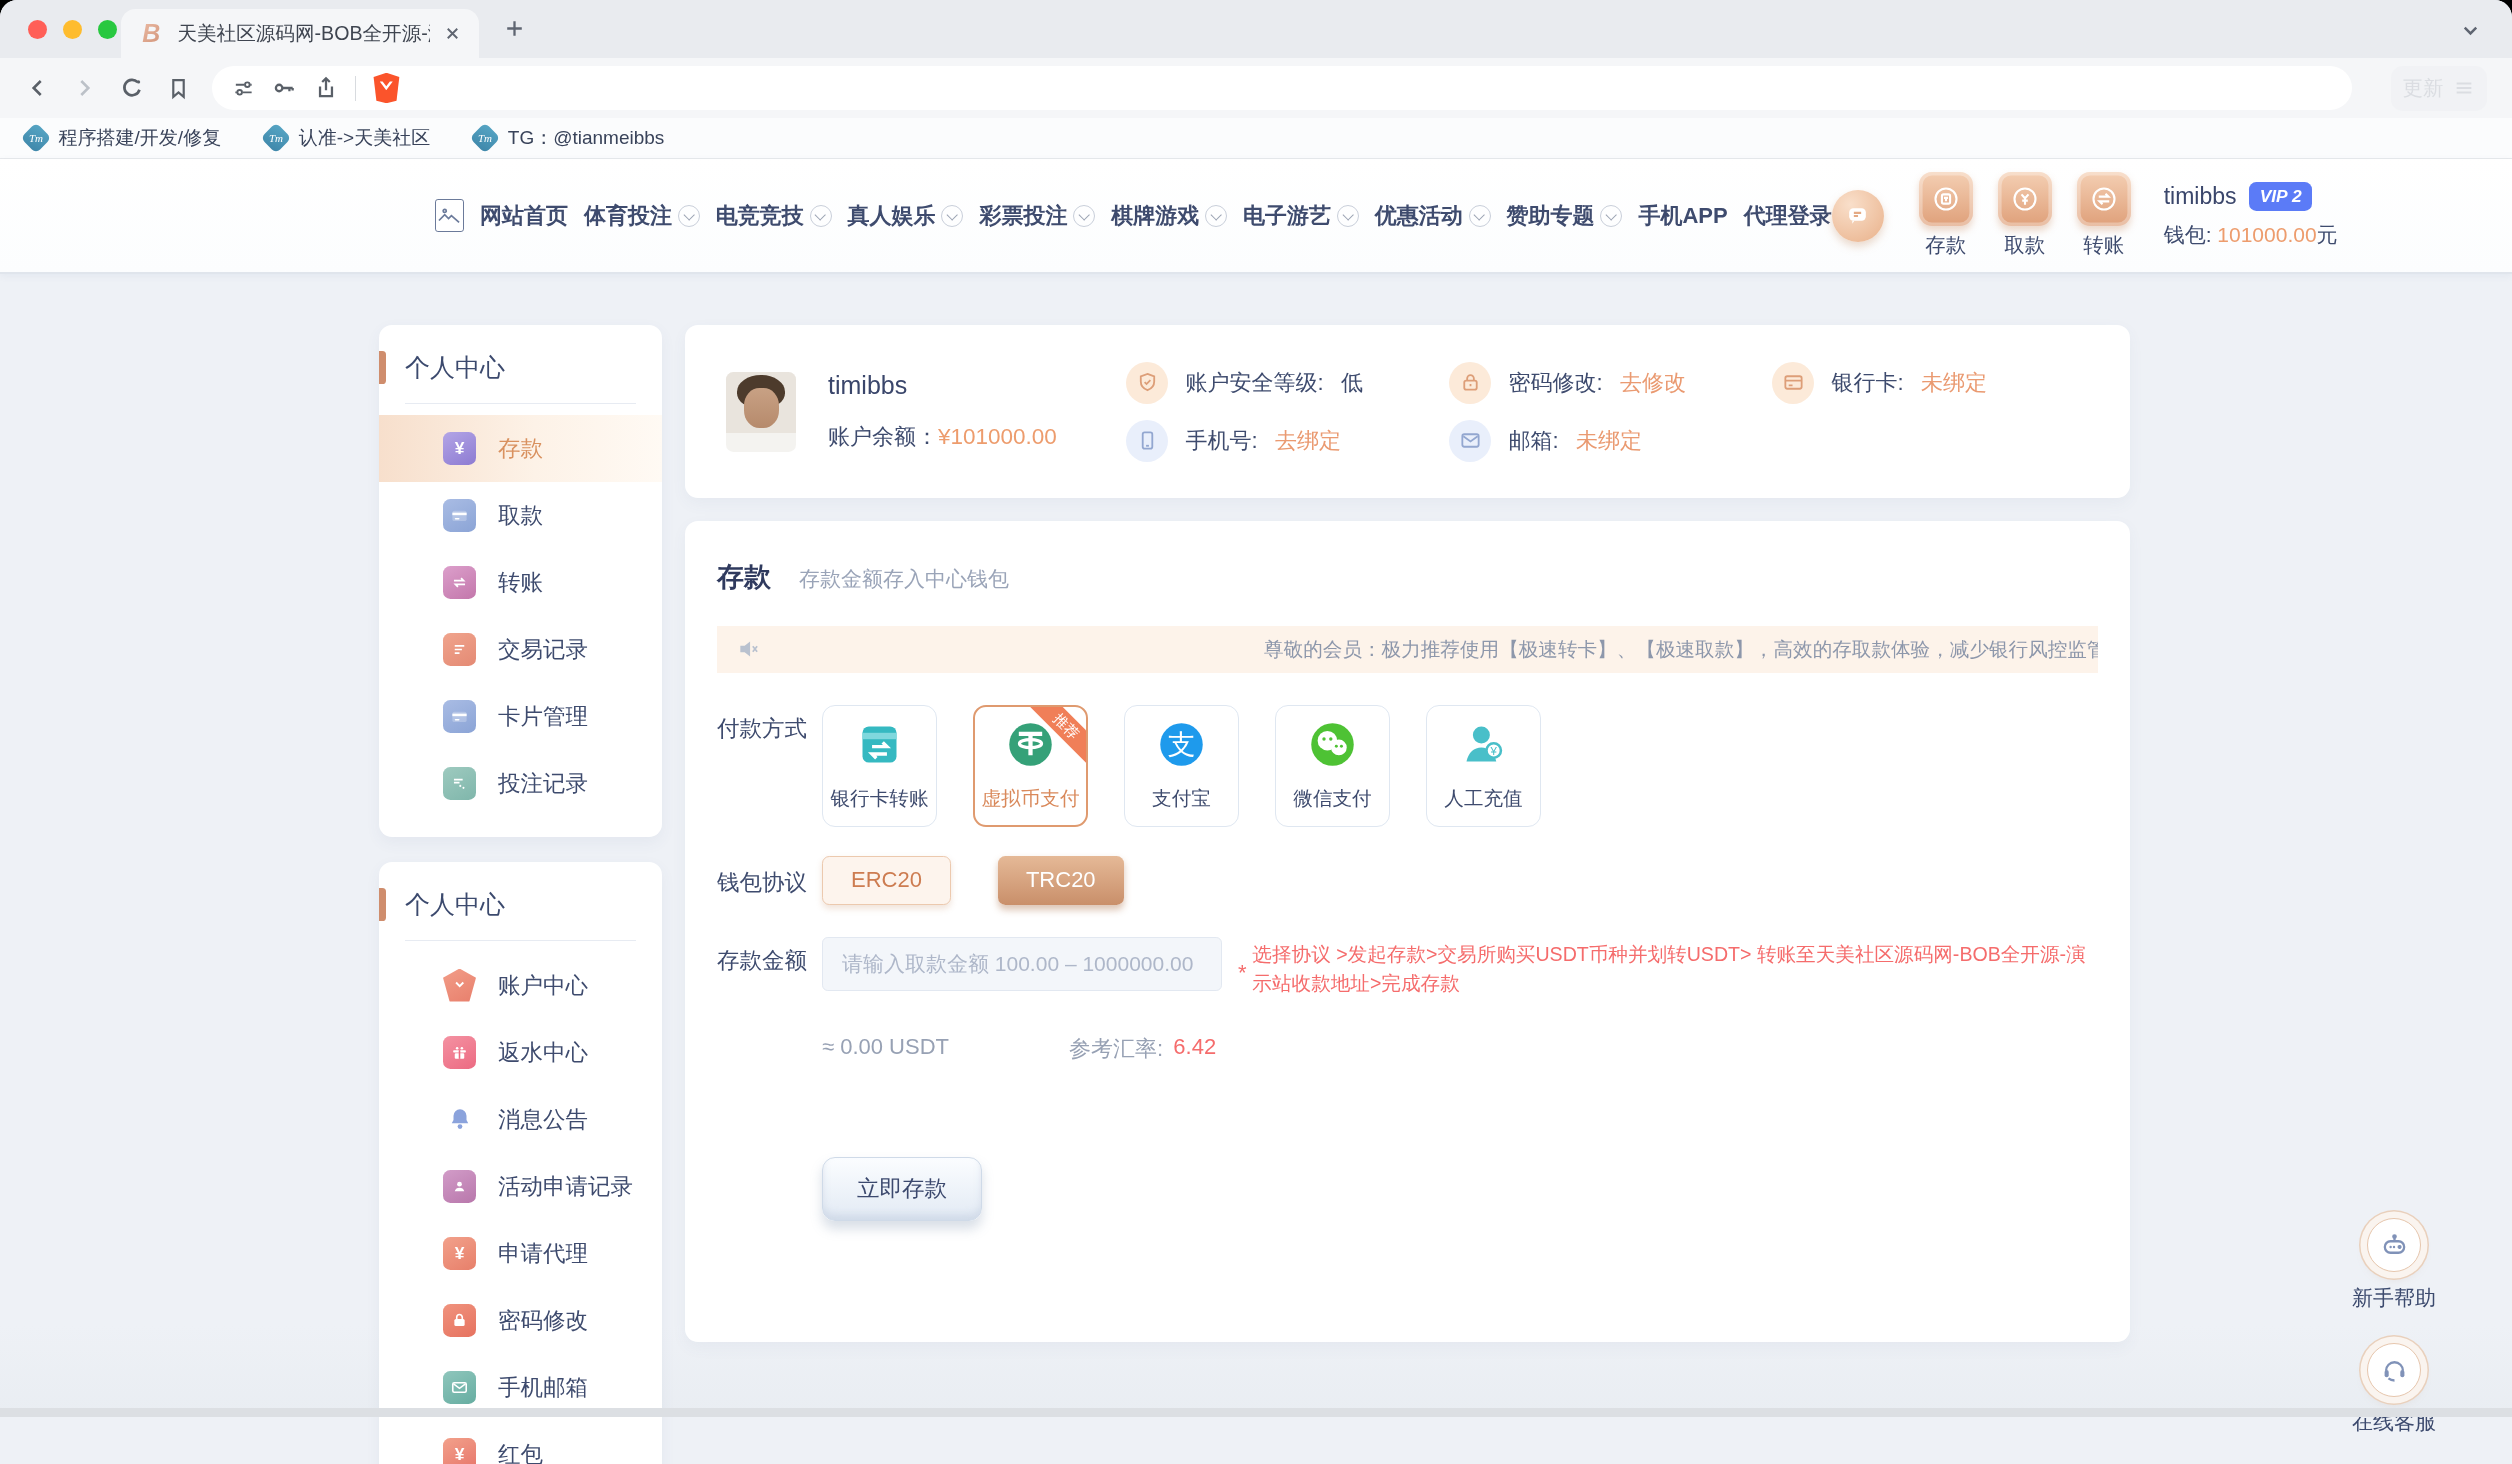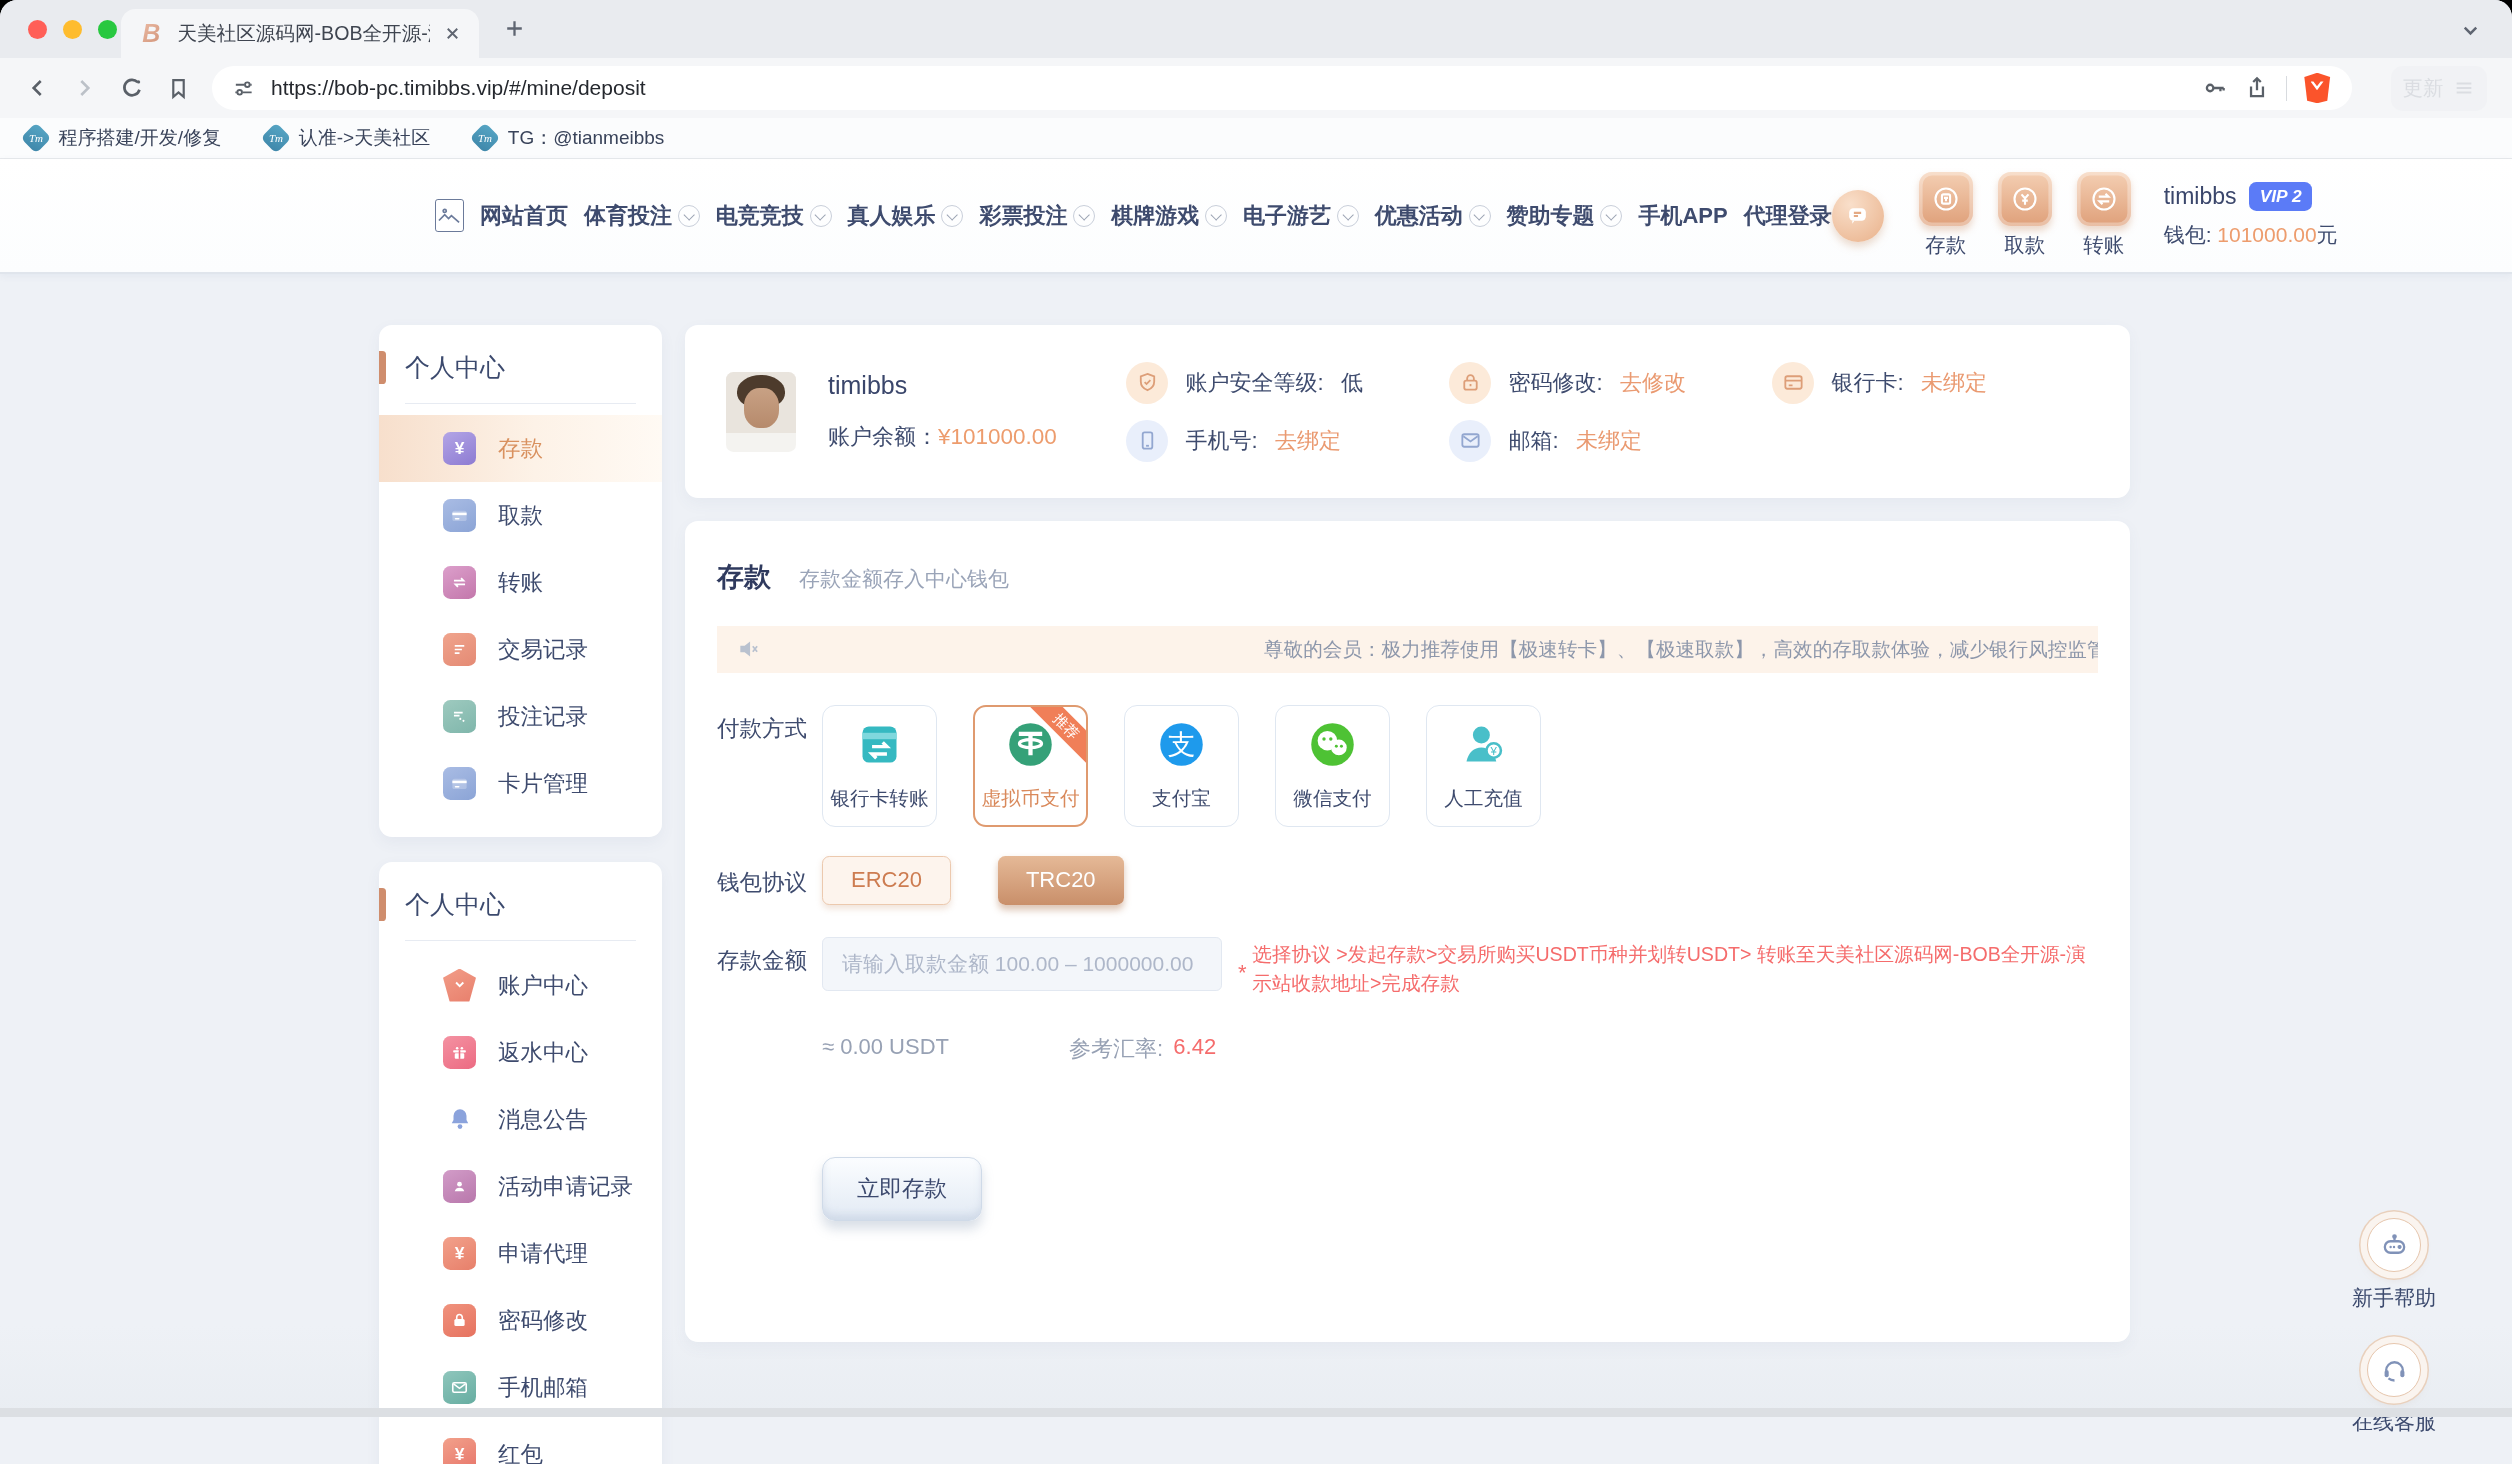"https://bob-pc.timibbs.vip/#/mine/deposi" span.url-text { html: <span>https://bob-pc.timibbs.vip/#/mine/deposit</span> -> none }
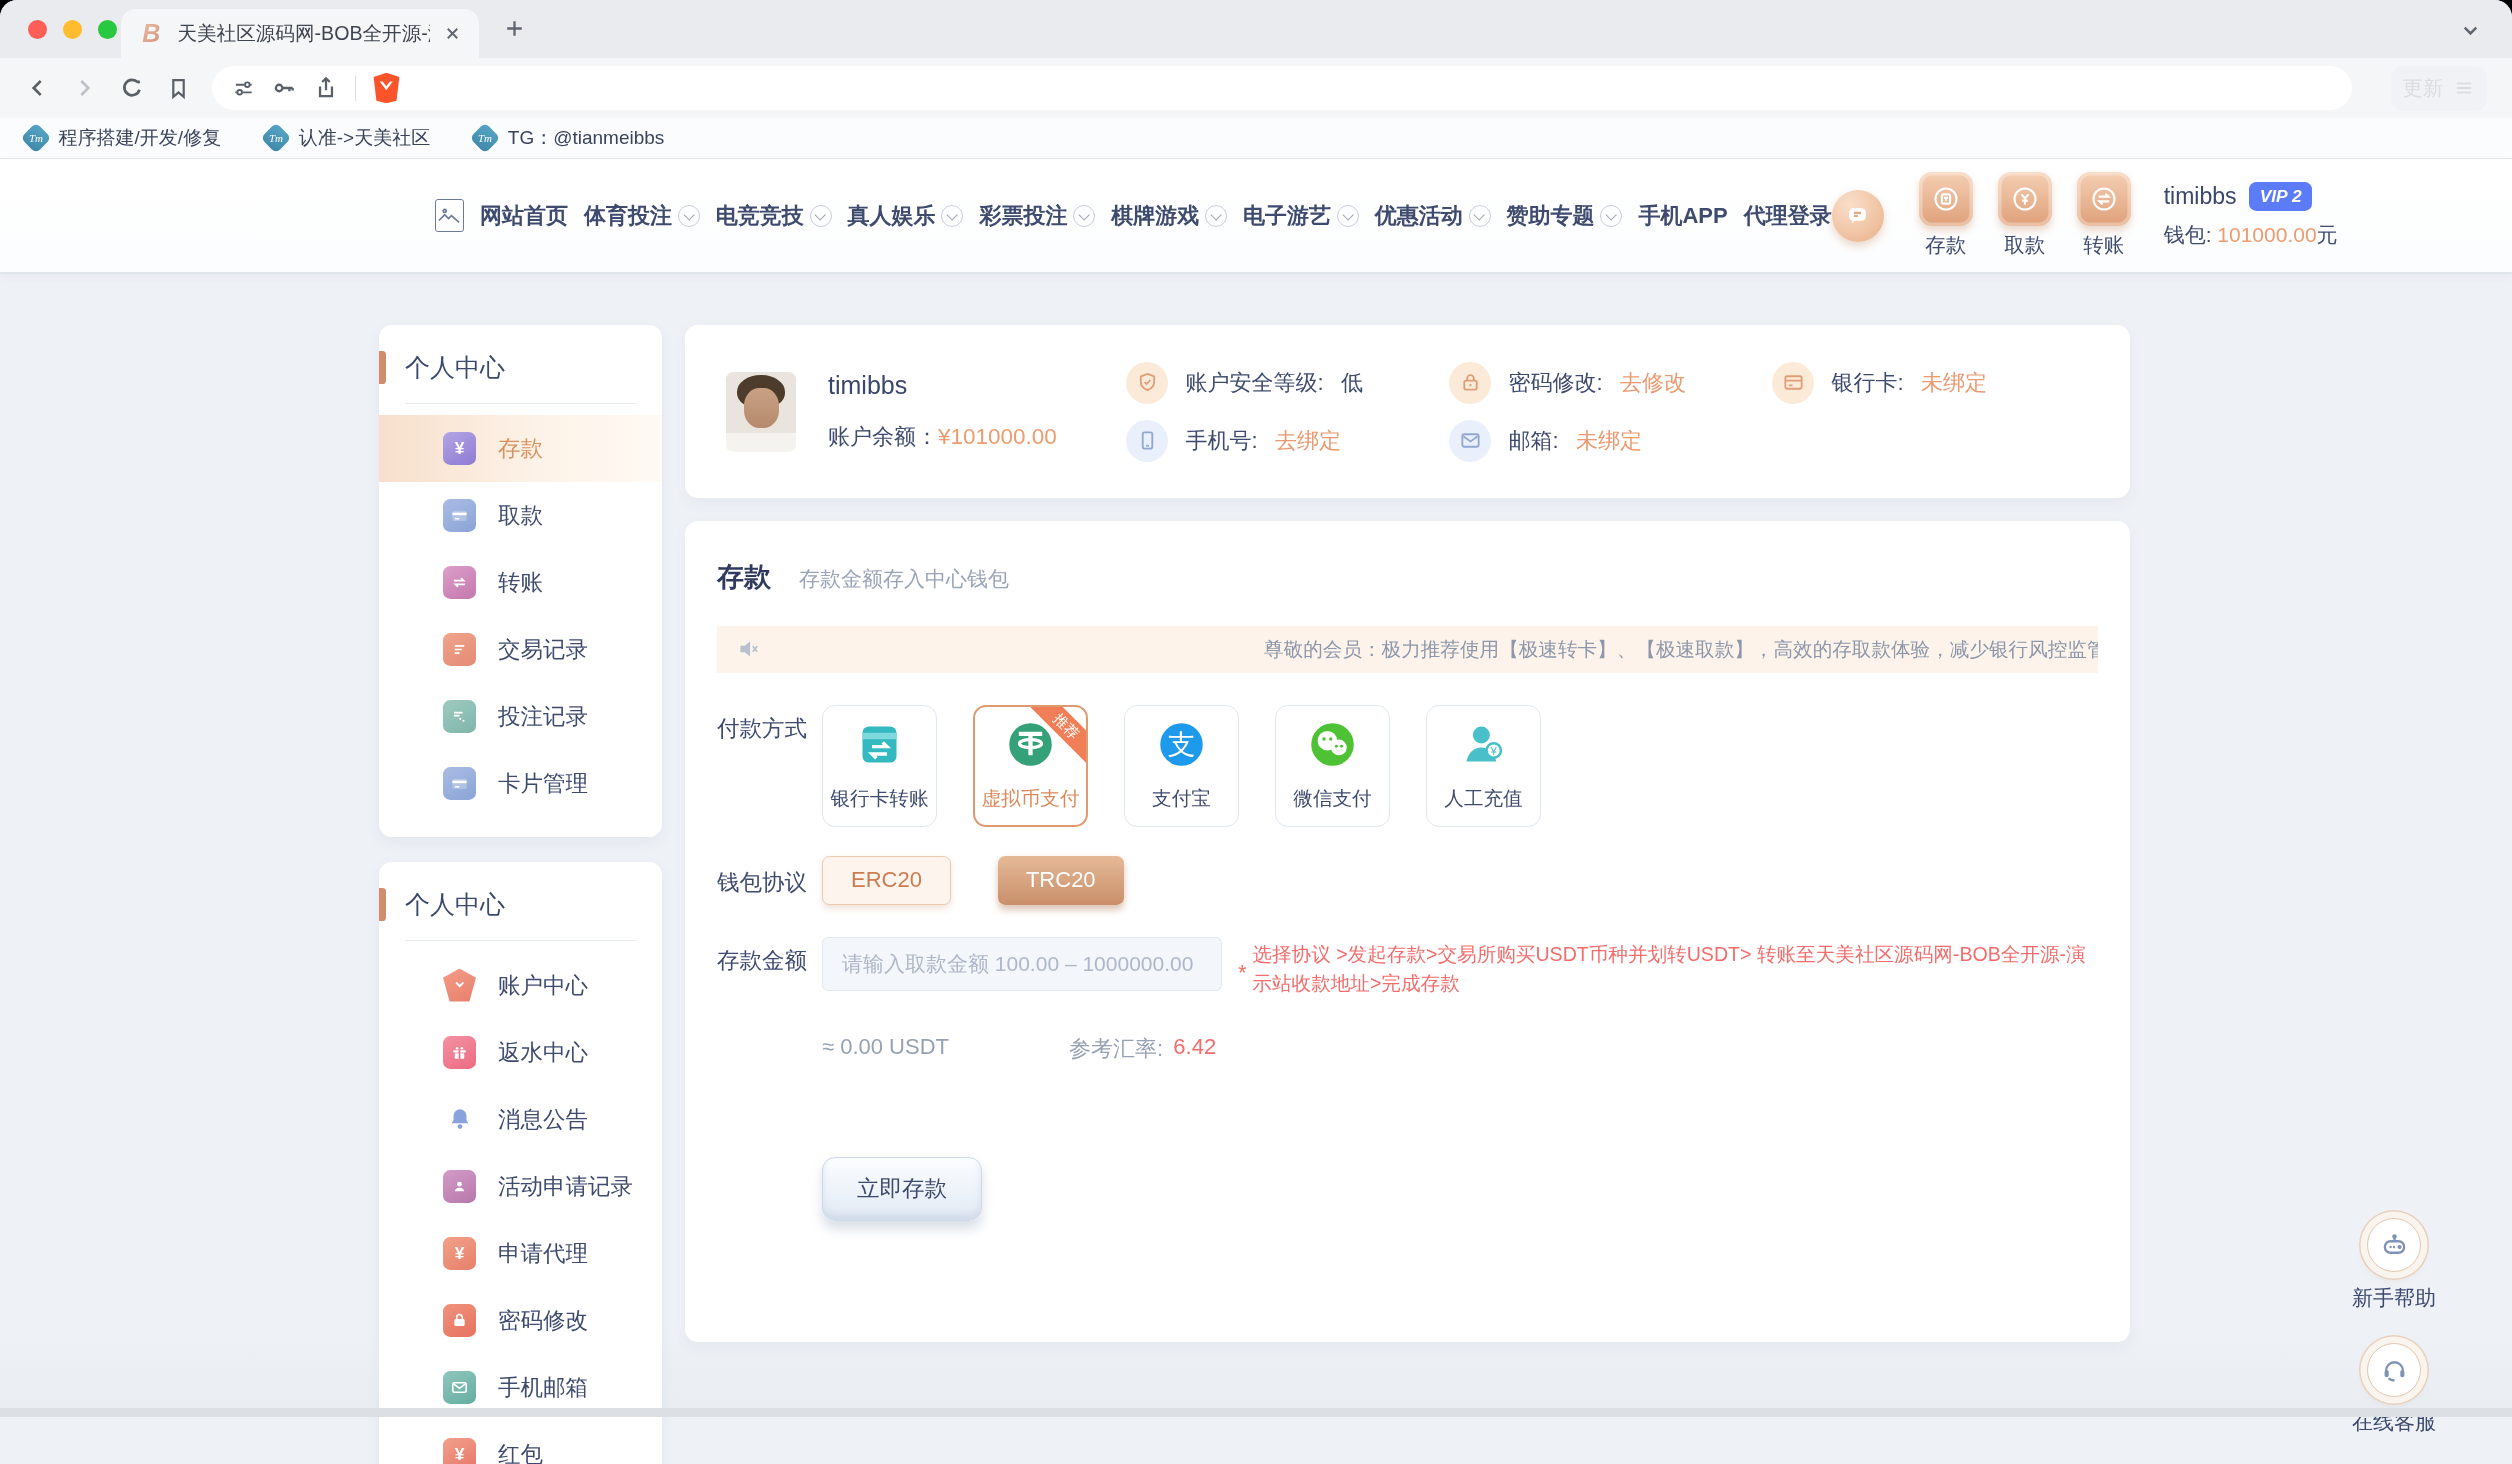"投注记录" div.side-item { order: before "卡片管理" -> after "卡片管理" }
